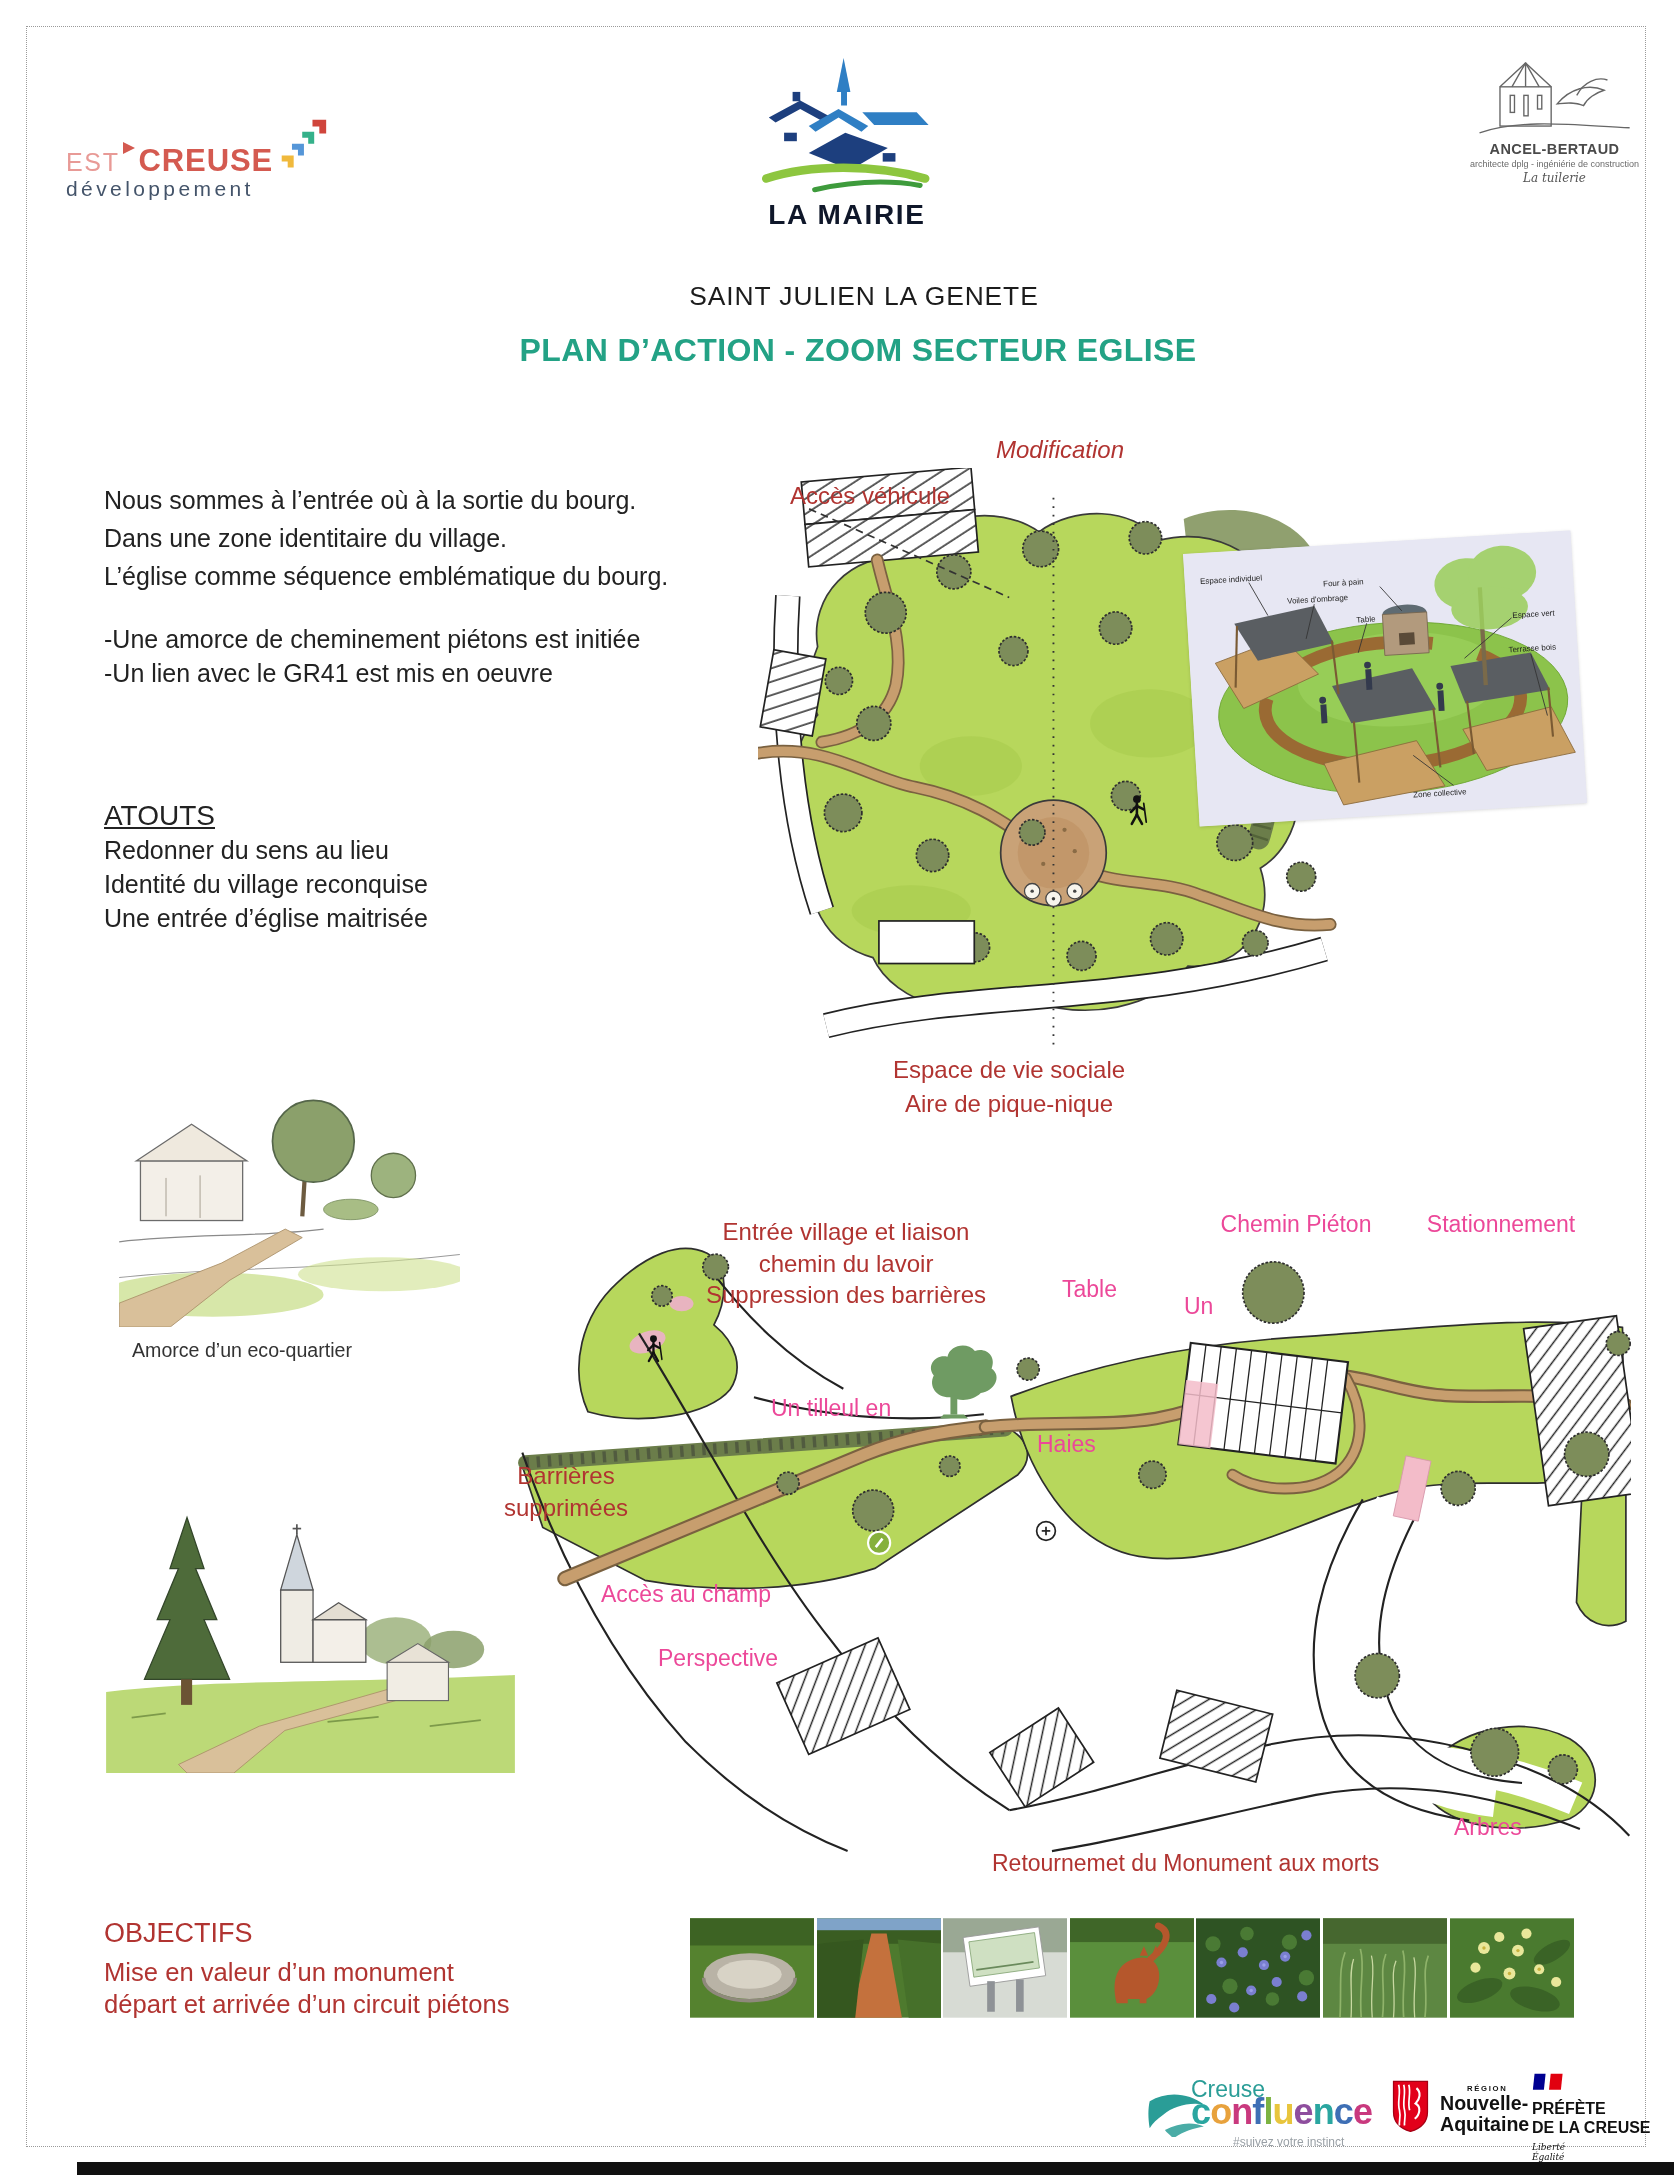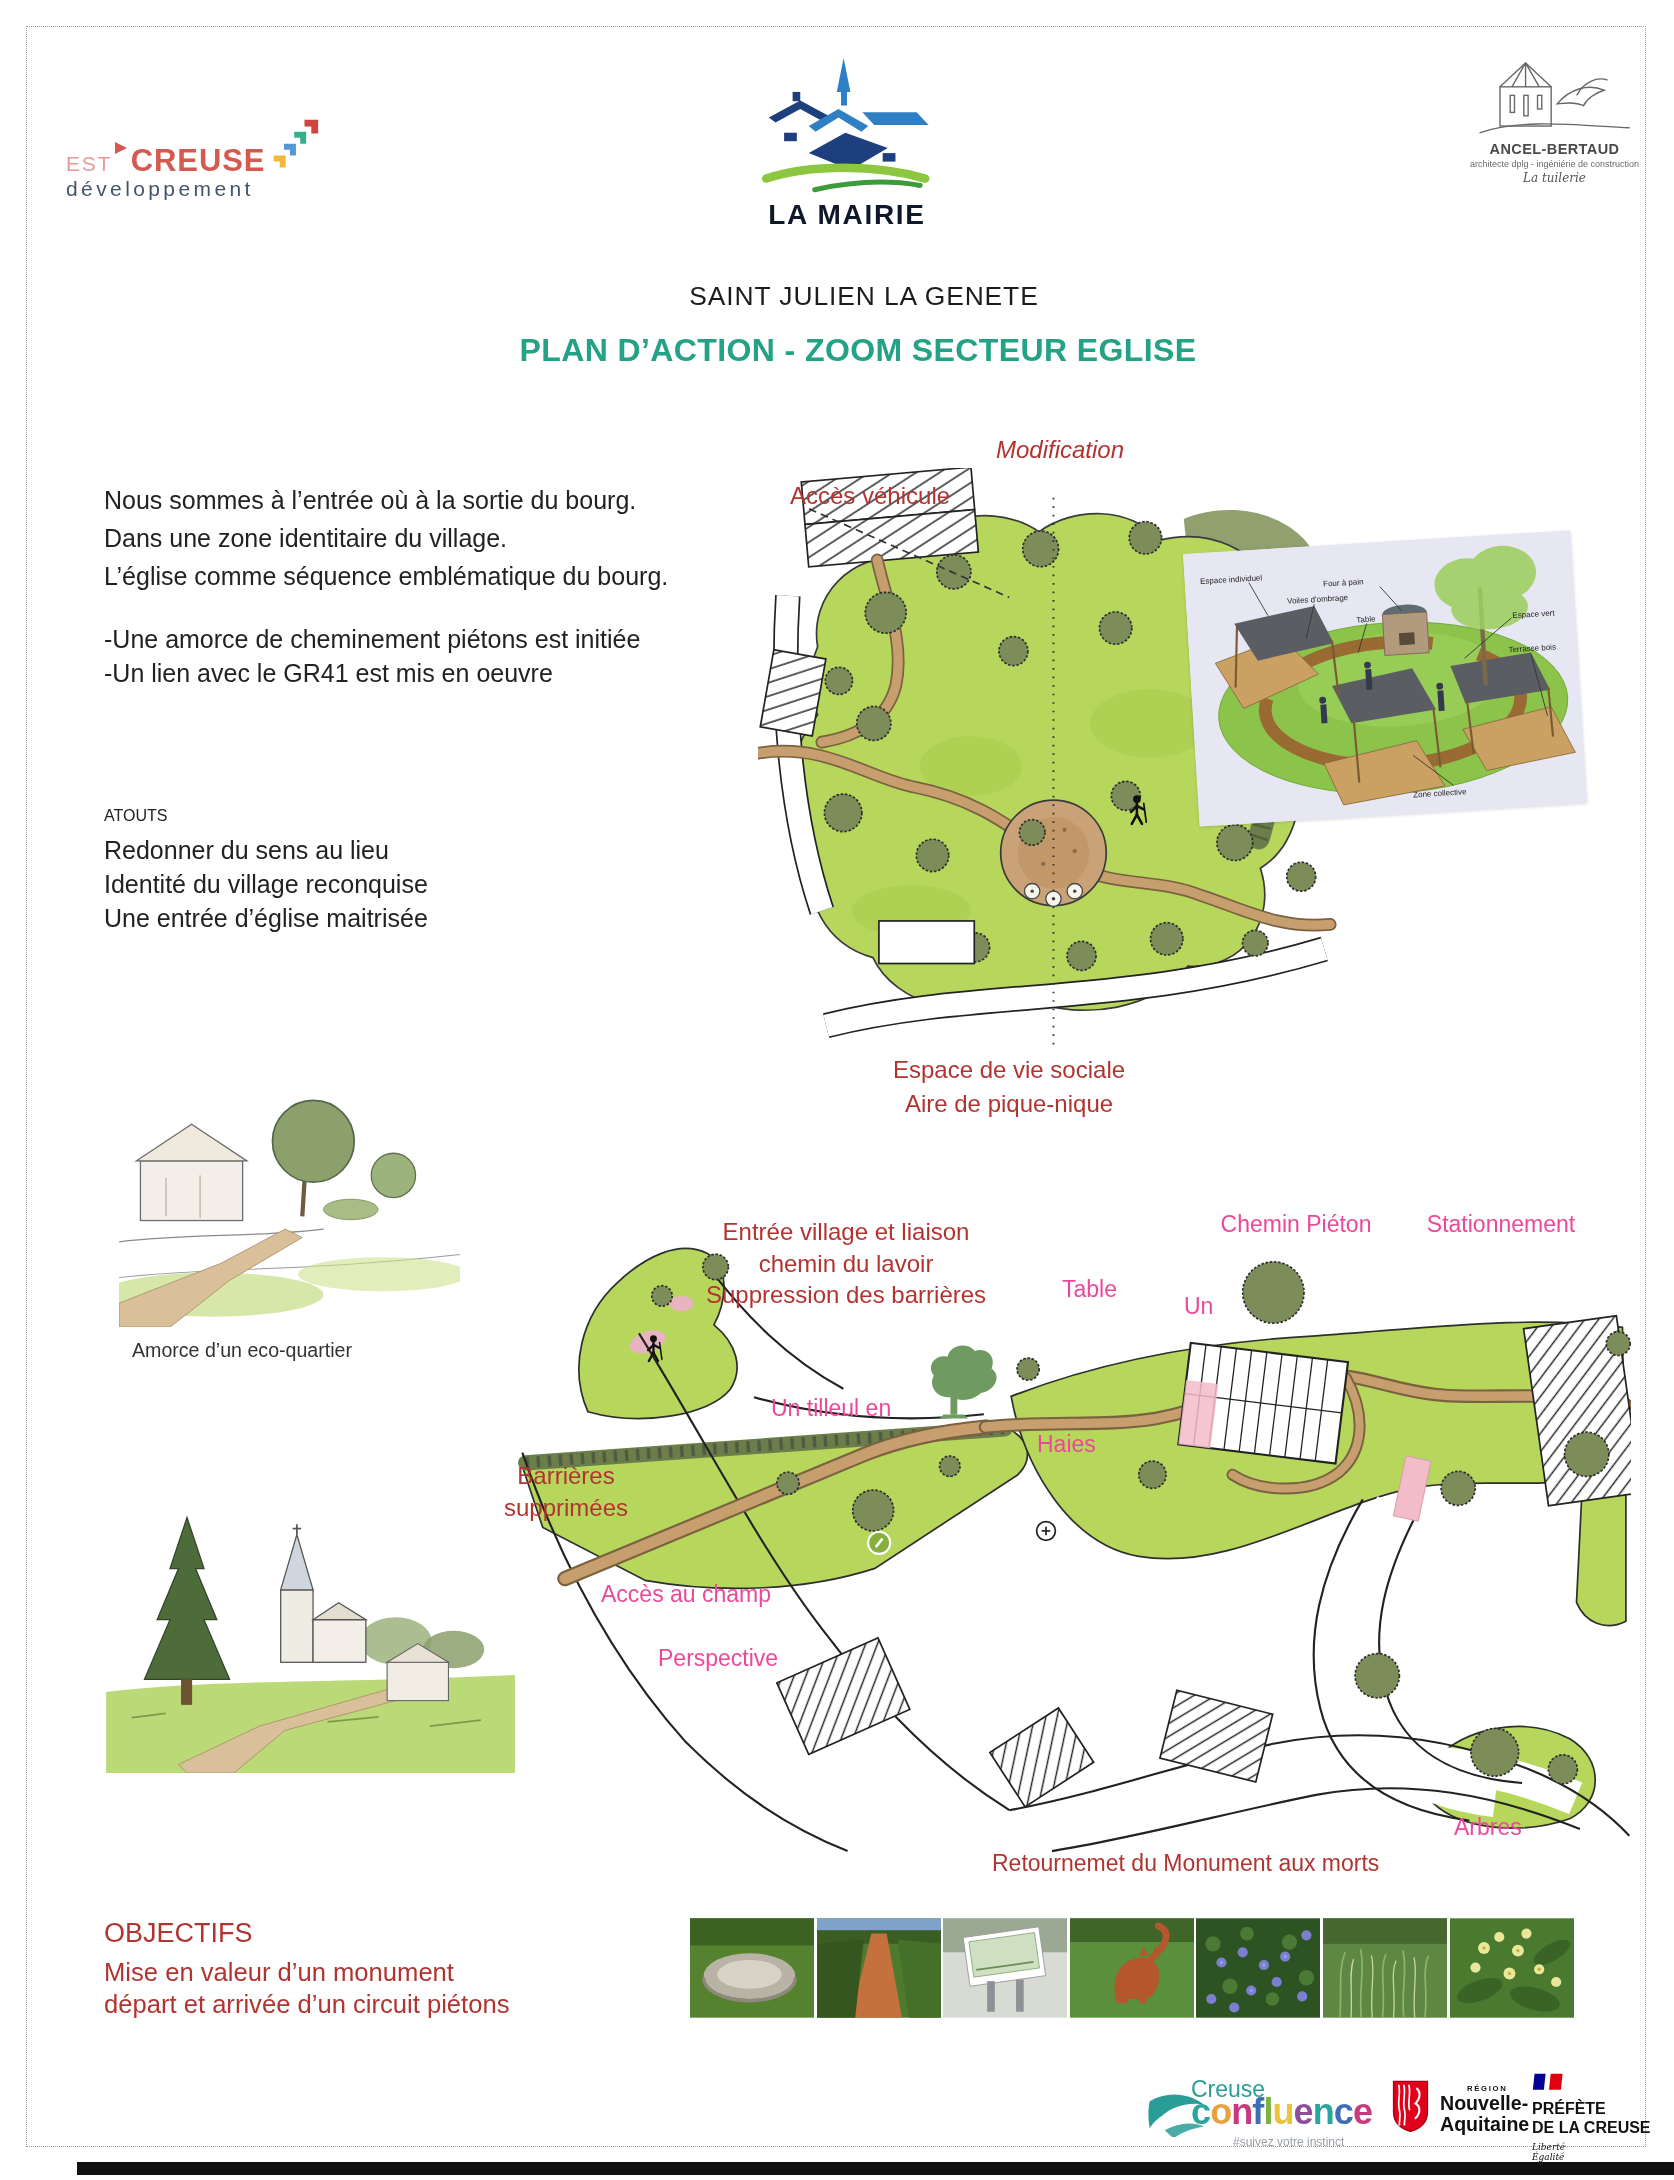"EST" .ec-est { font-size: 21px -> 25px }
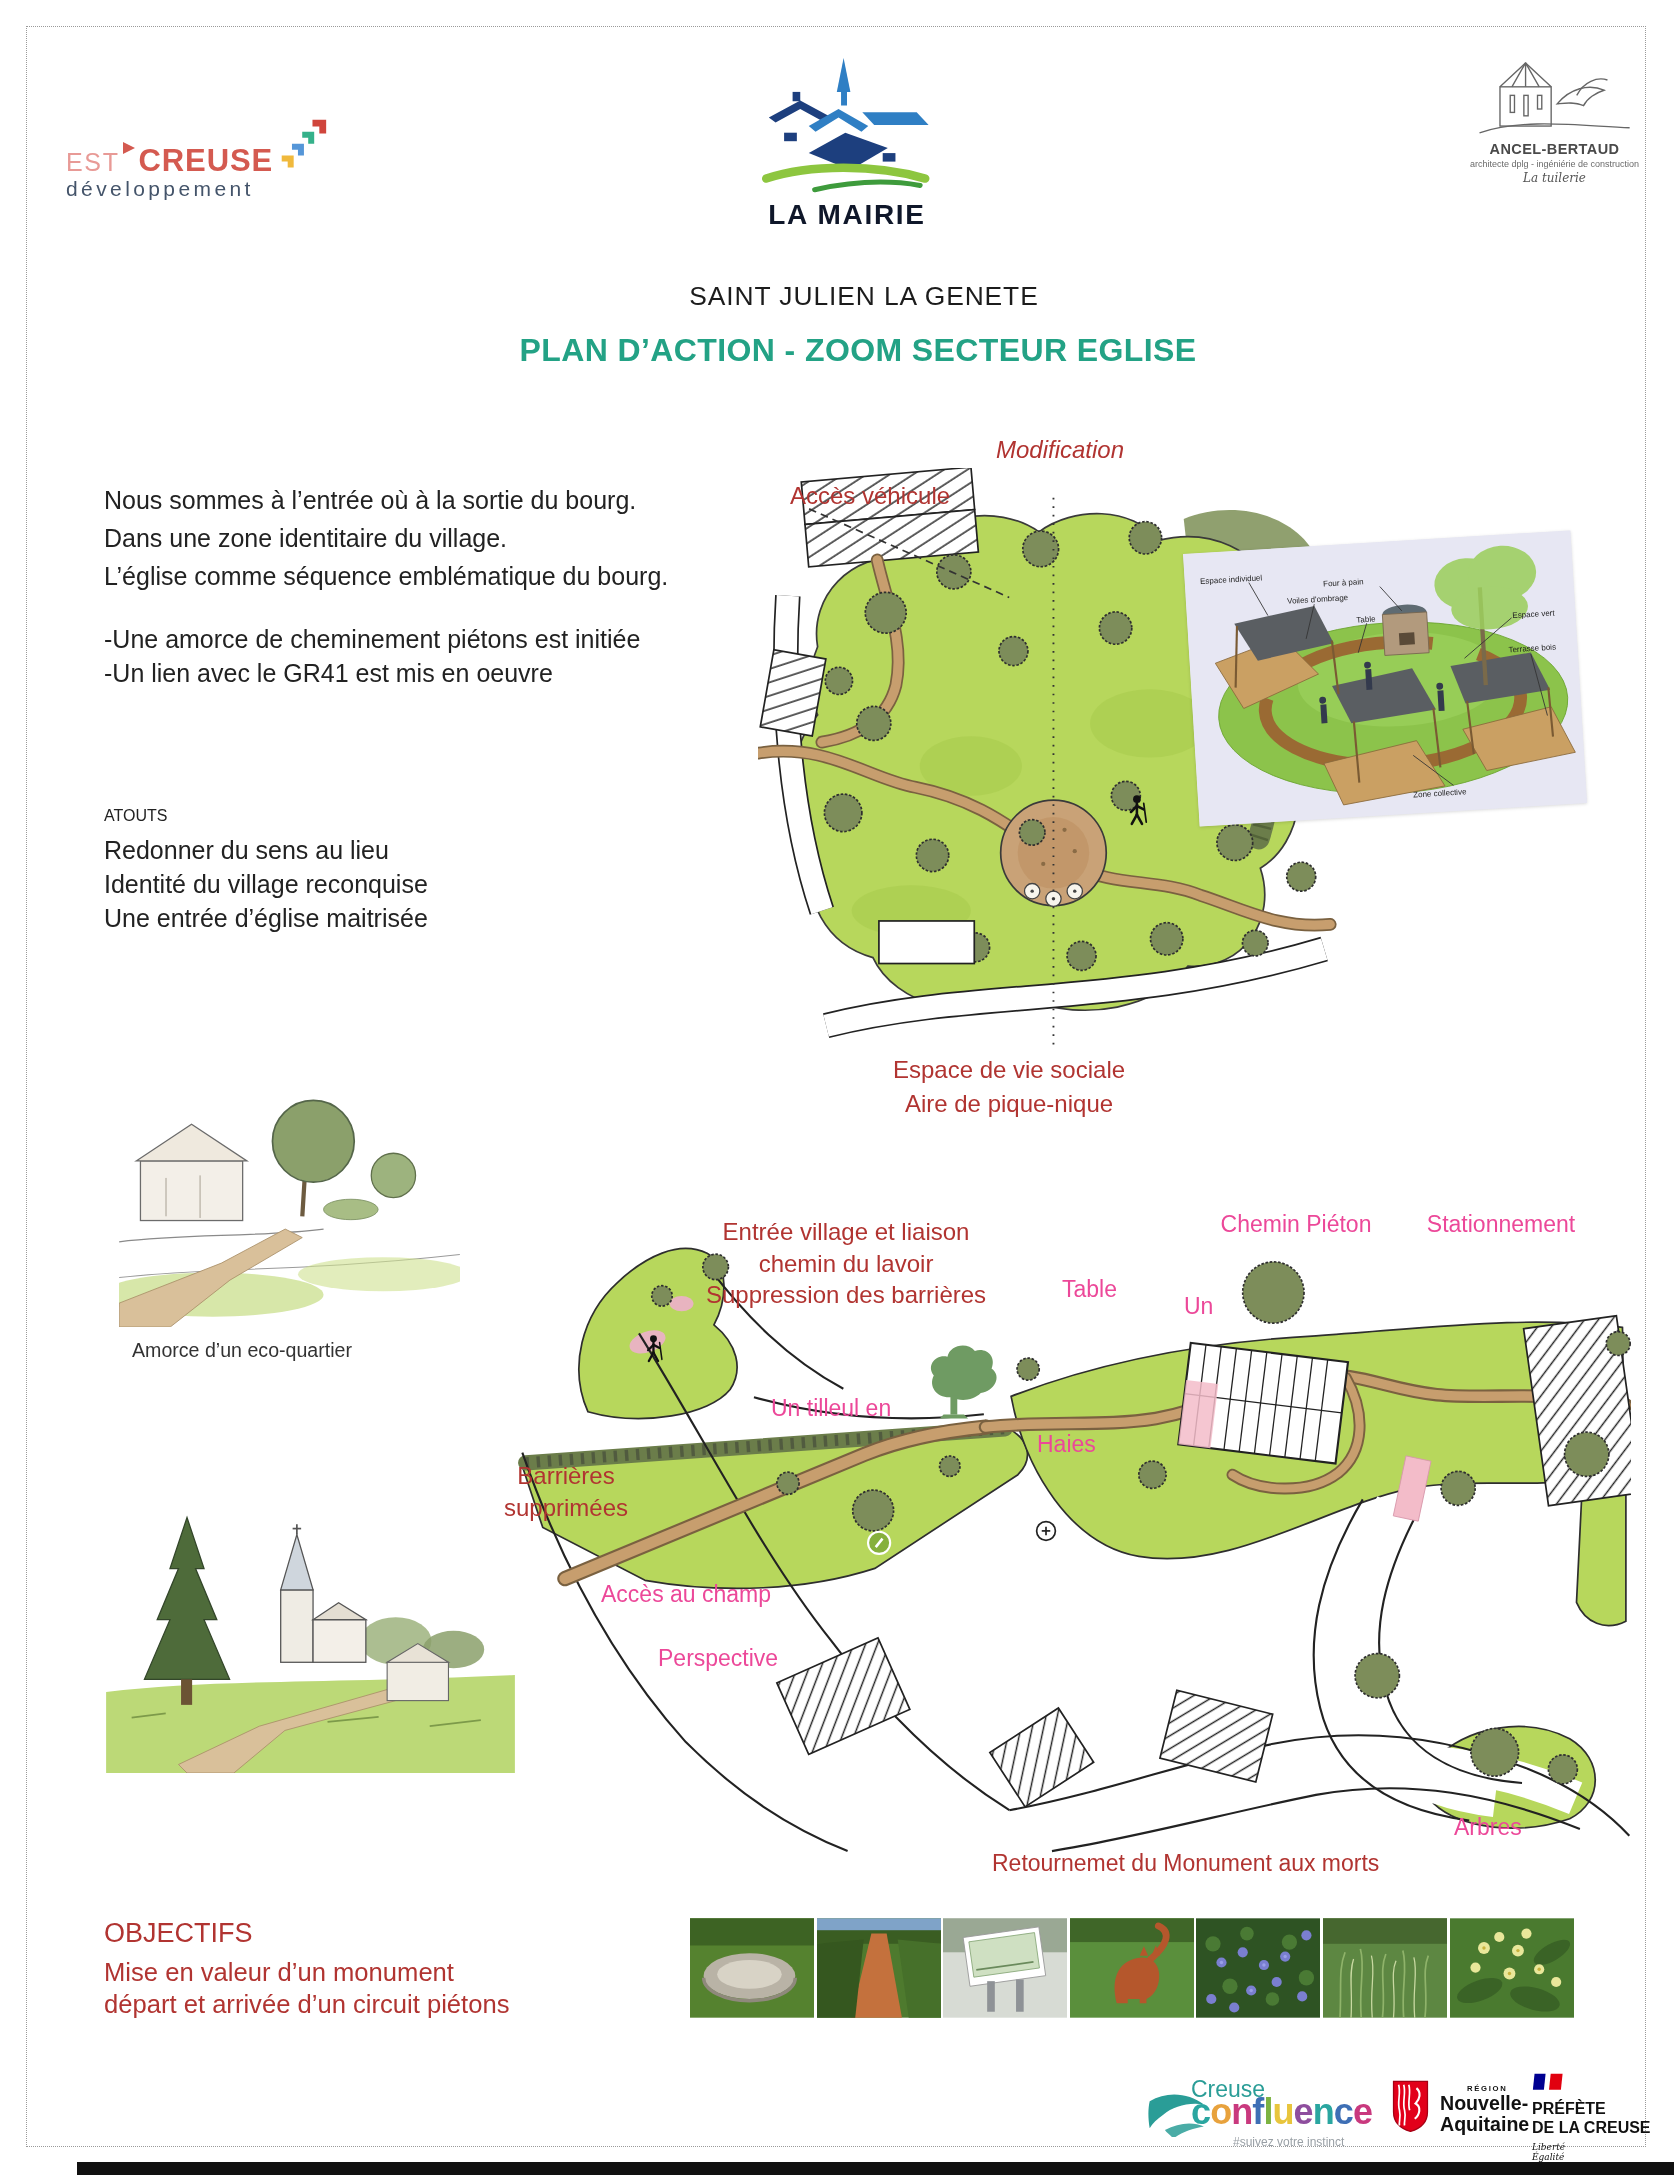"ATOUTS" div { font-size: 16px -> 28px; text-decoration: none -> underline }
